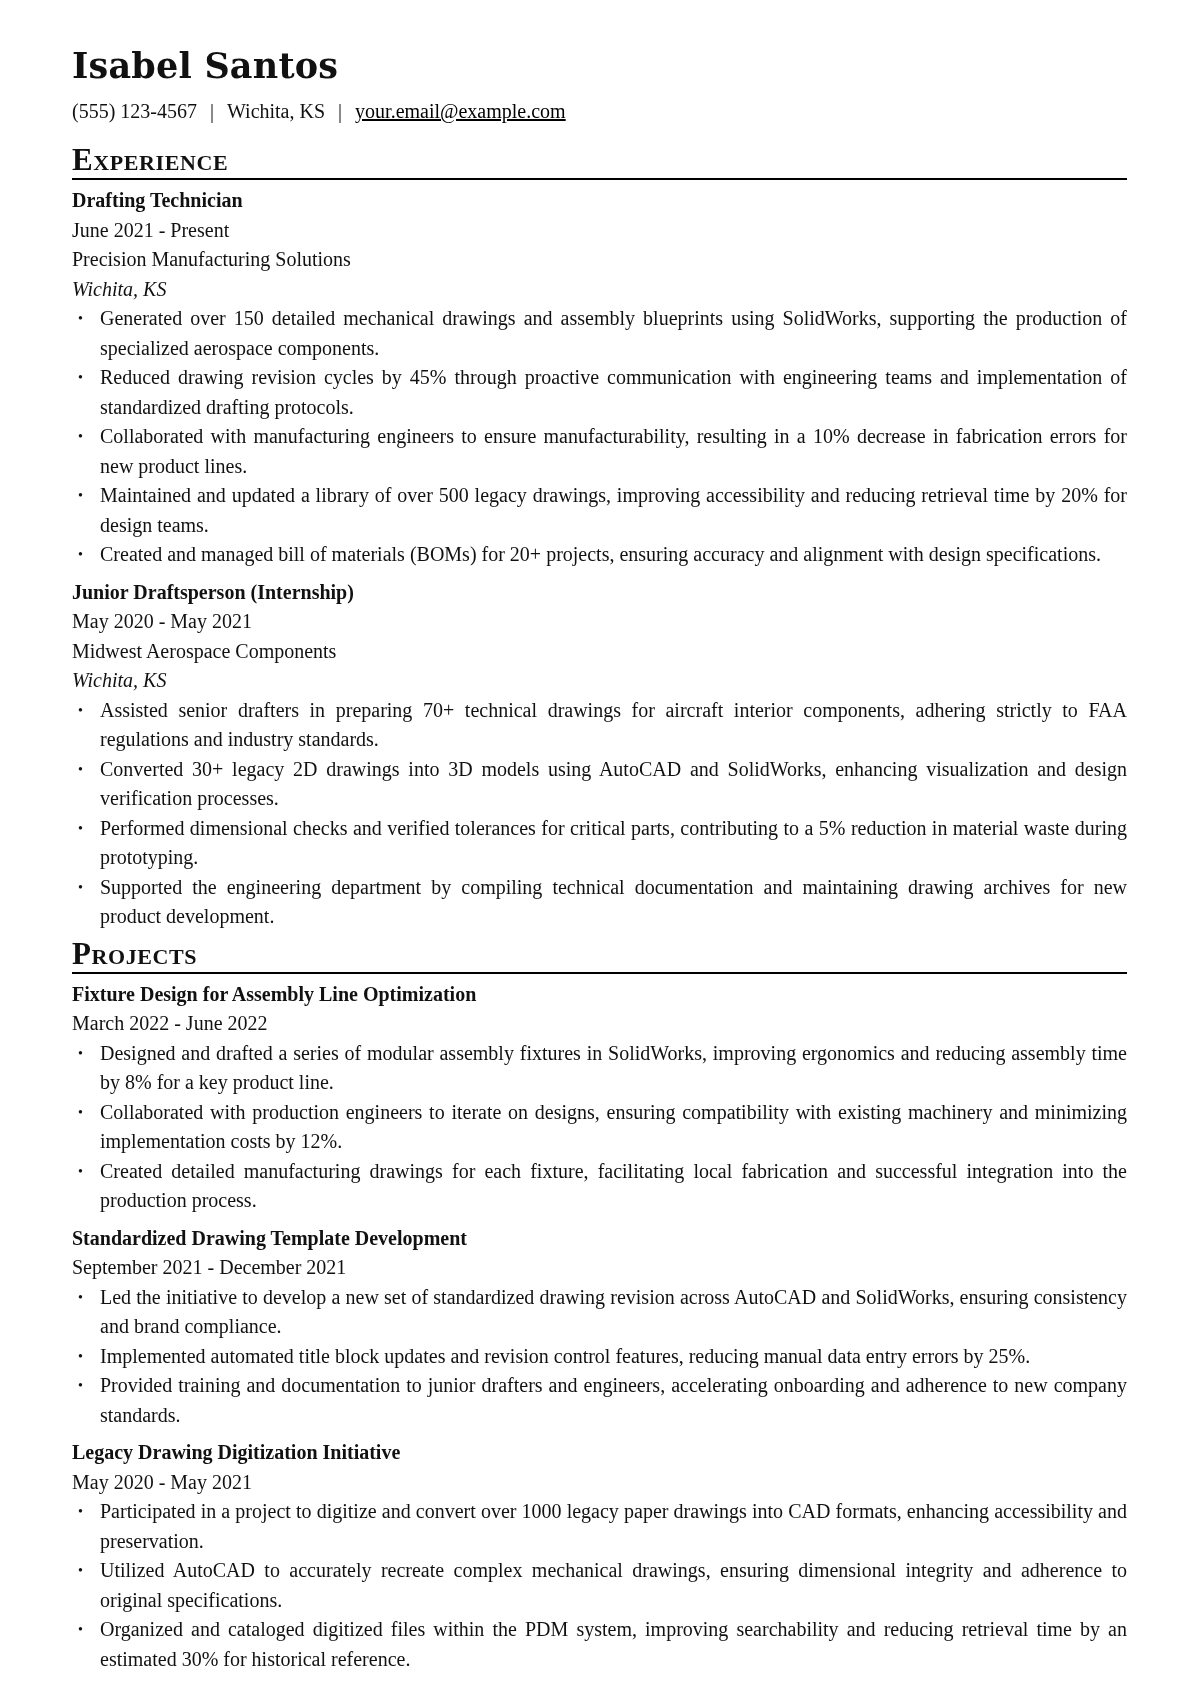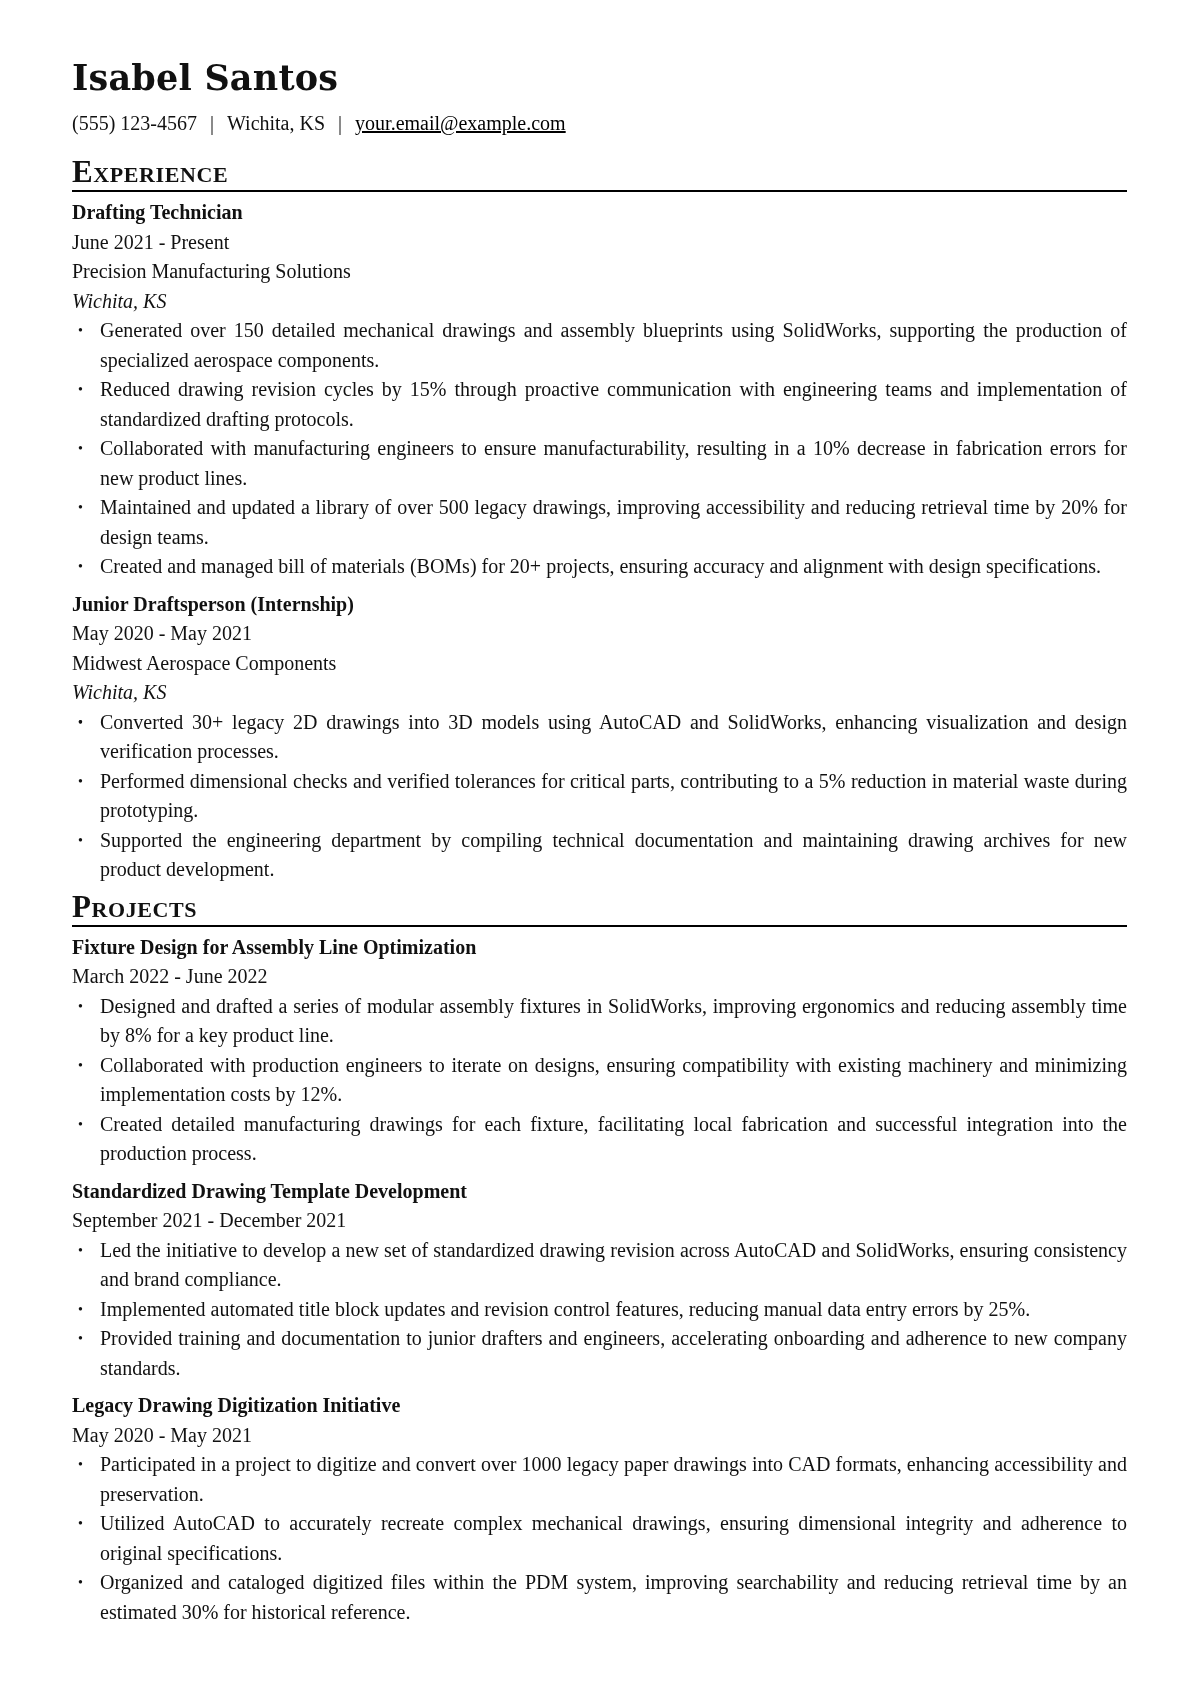"Isabel Santos" .page { top: 56px -> 44px }
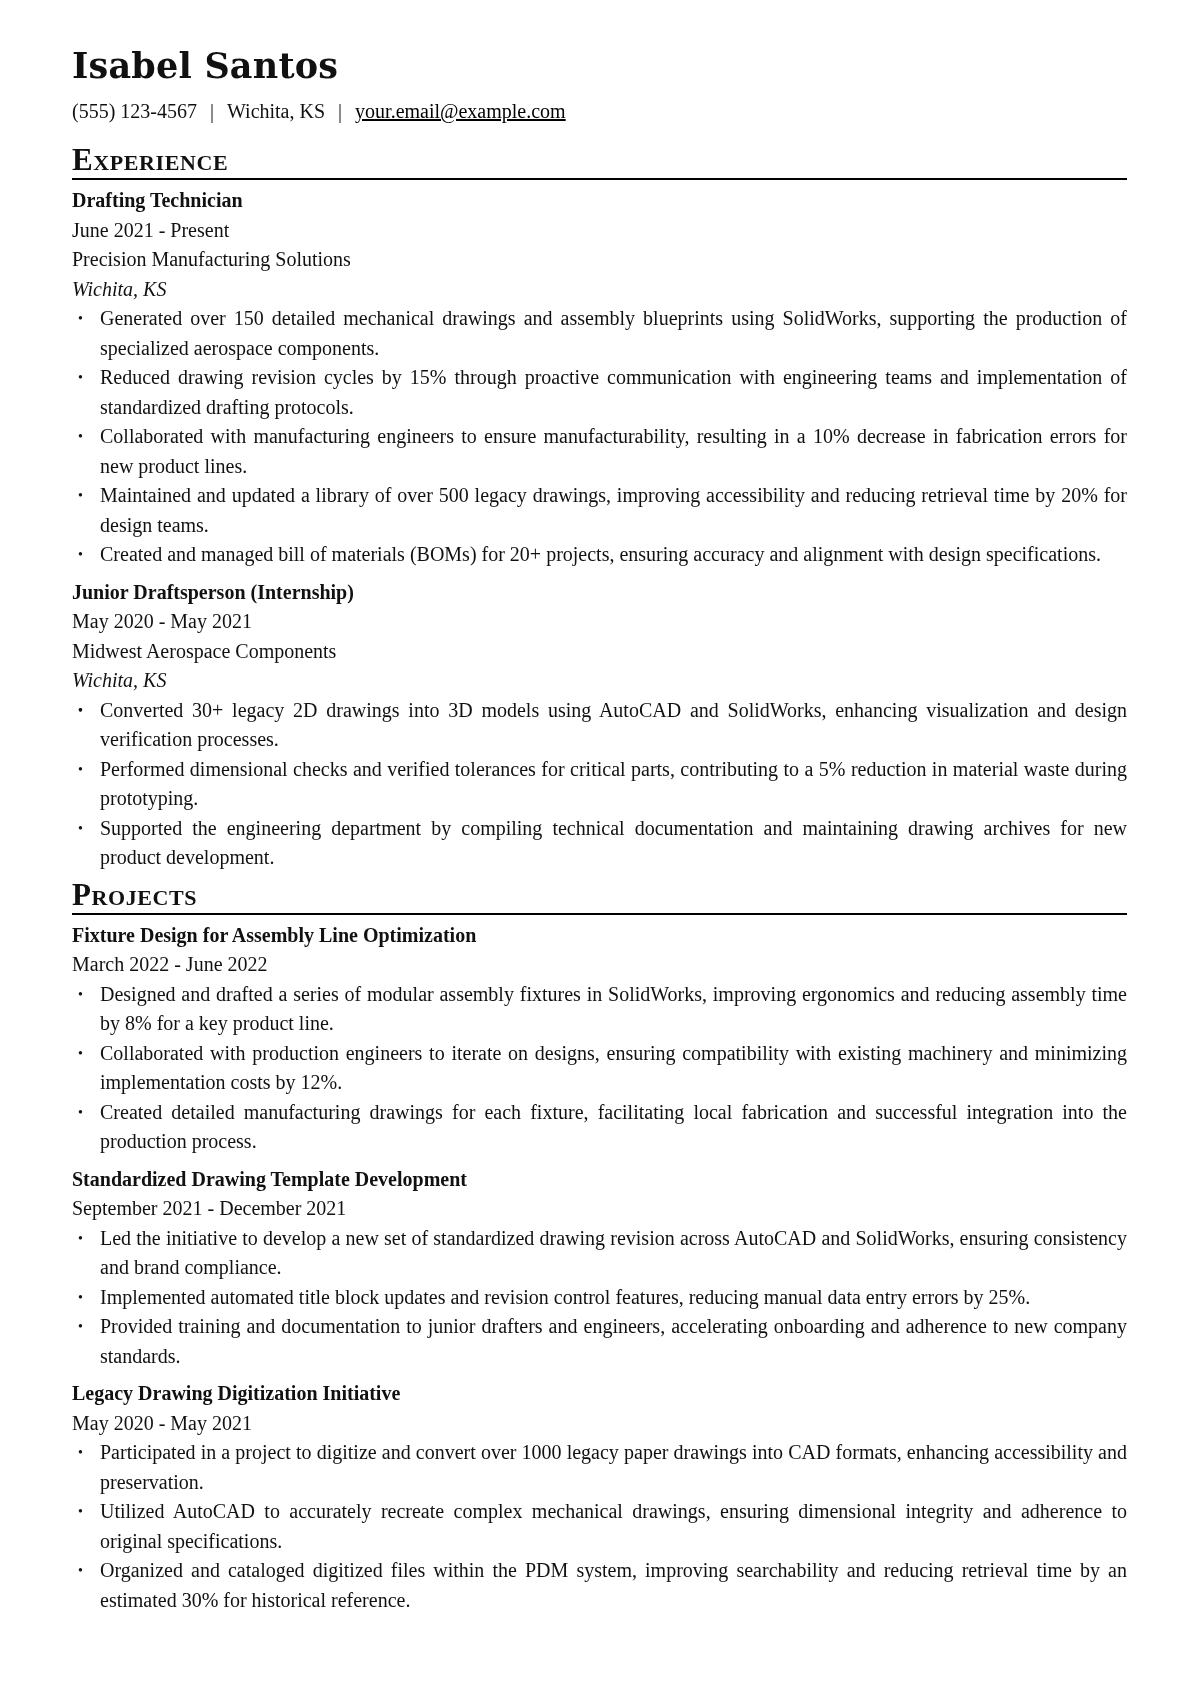"Reduced drawing revision cycles by" span { text: 15% -> 45% }
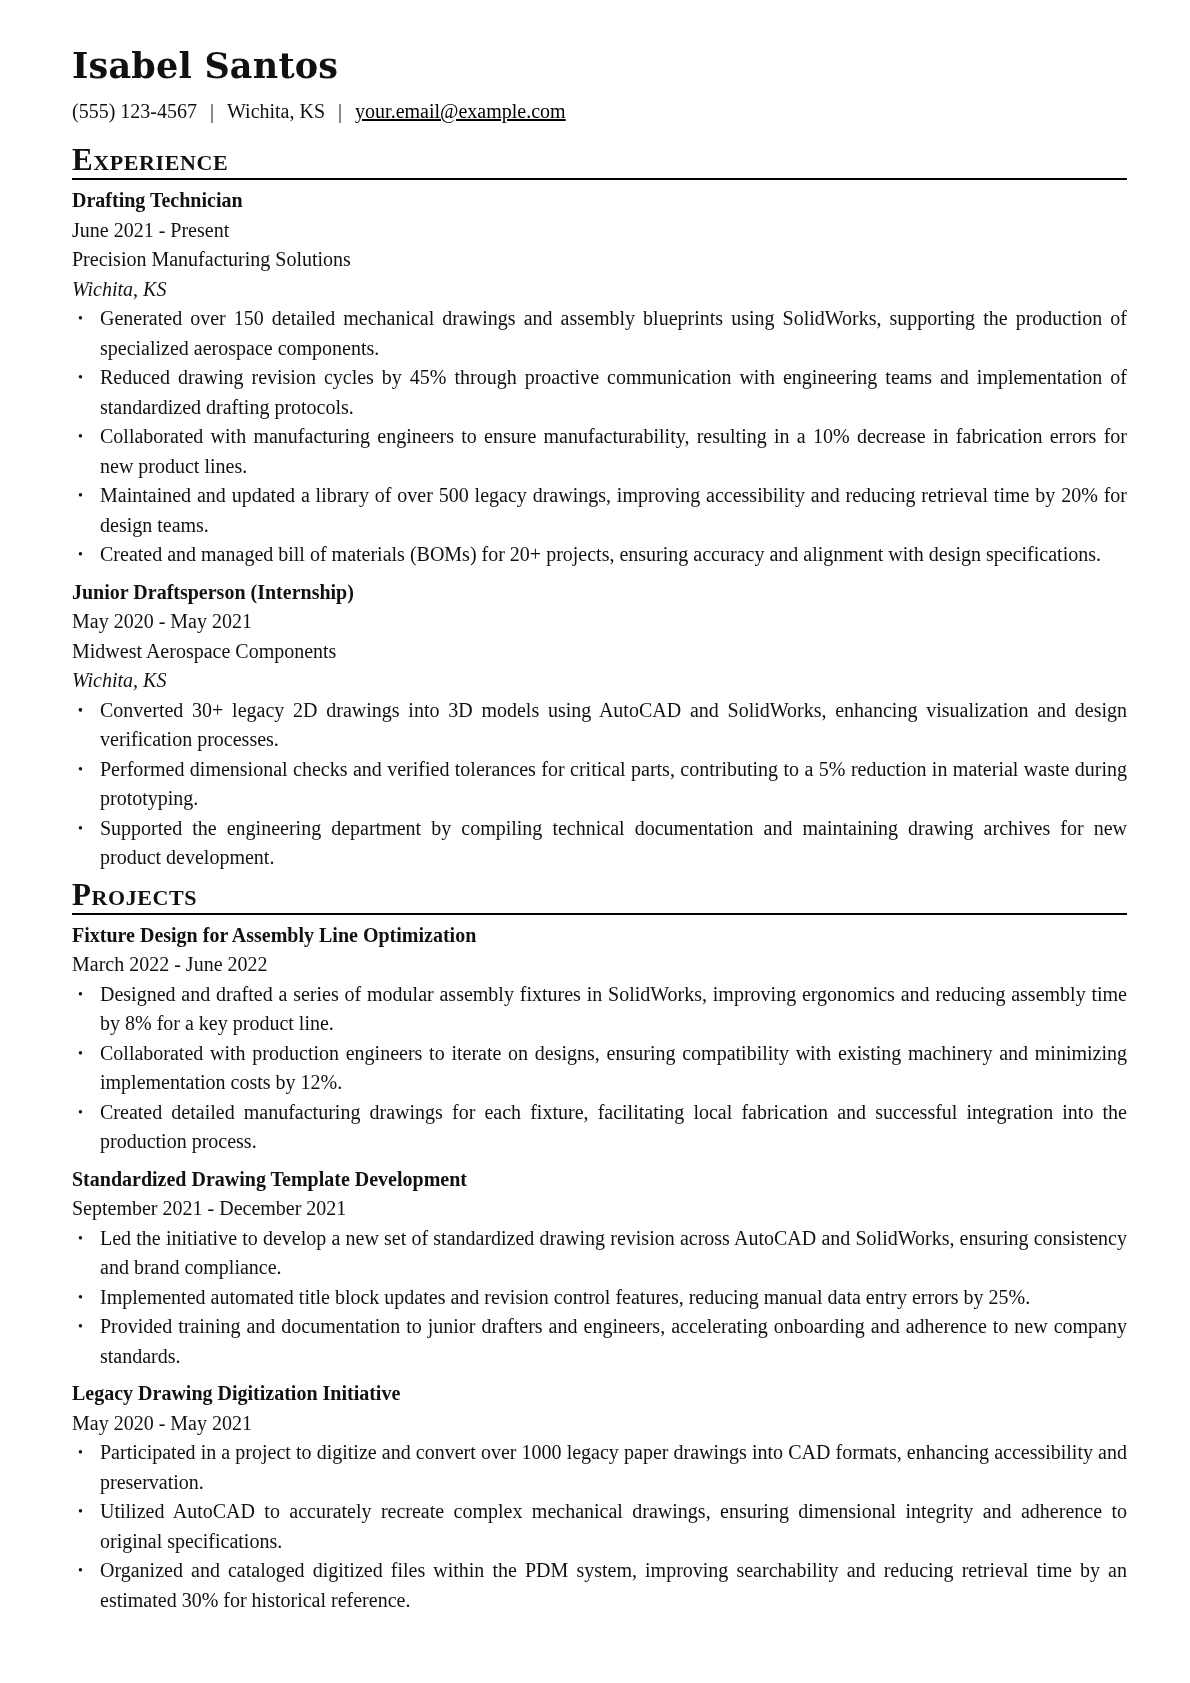"Assisted senior drafters in preparing" span { html: none -> <span>Assisted senior drafters in preparing 70+ technical drawings for aircraft interior components, adhering strictly to FAA regulations and industry standards.</span> }
